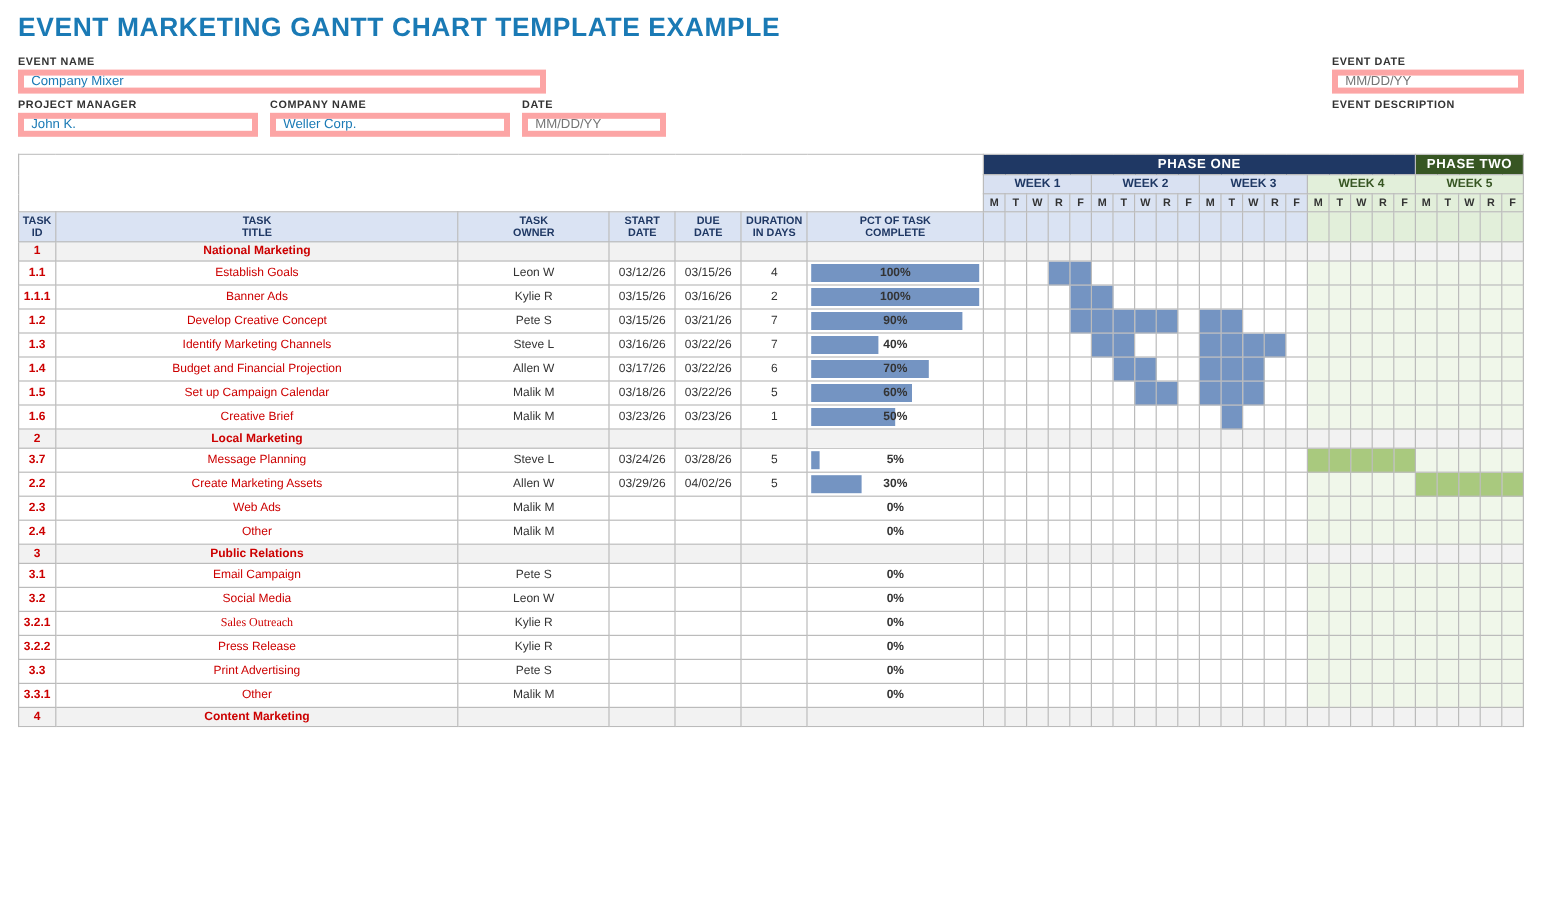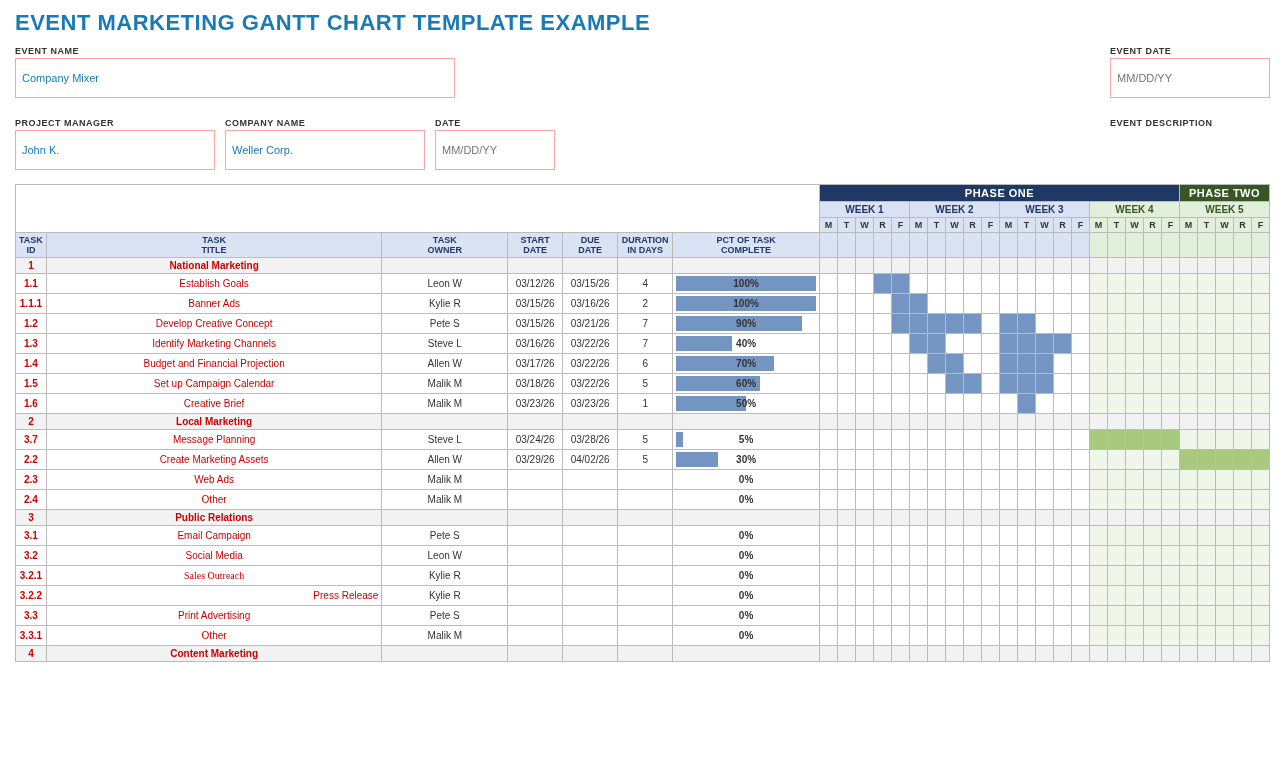"EVENT NAME" .form-section { margin-bottom: 16px -> 0 }
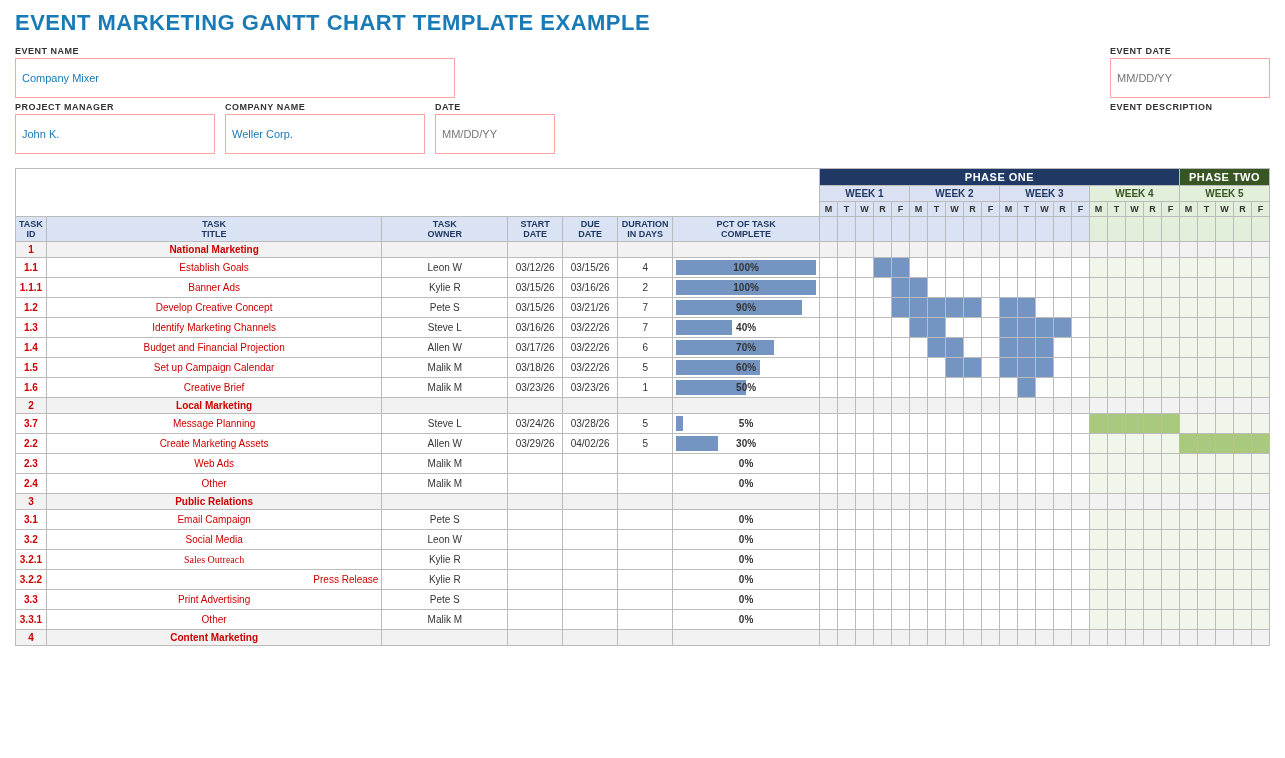"Company Mixer" .form-field input { border: 1px solid #fca5a5 -> 5px solid #fca5a5; height: 40px -> 20px }
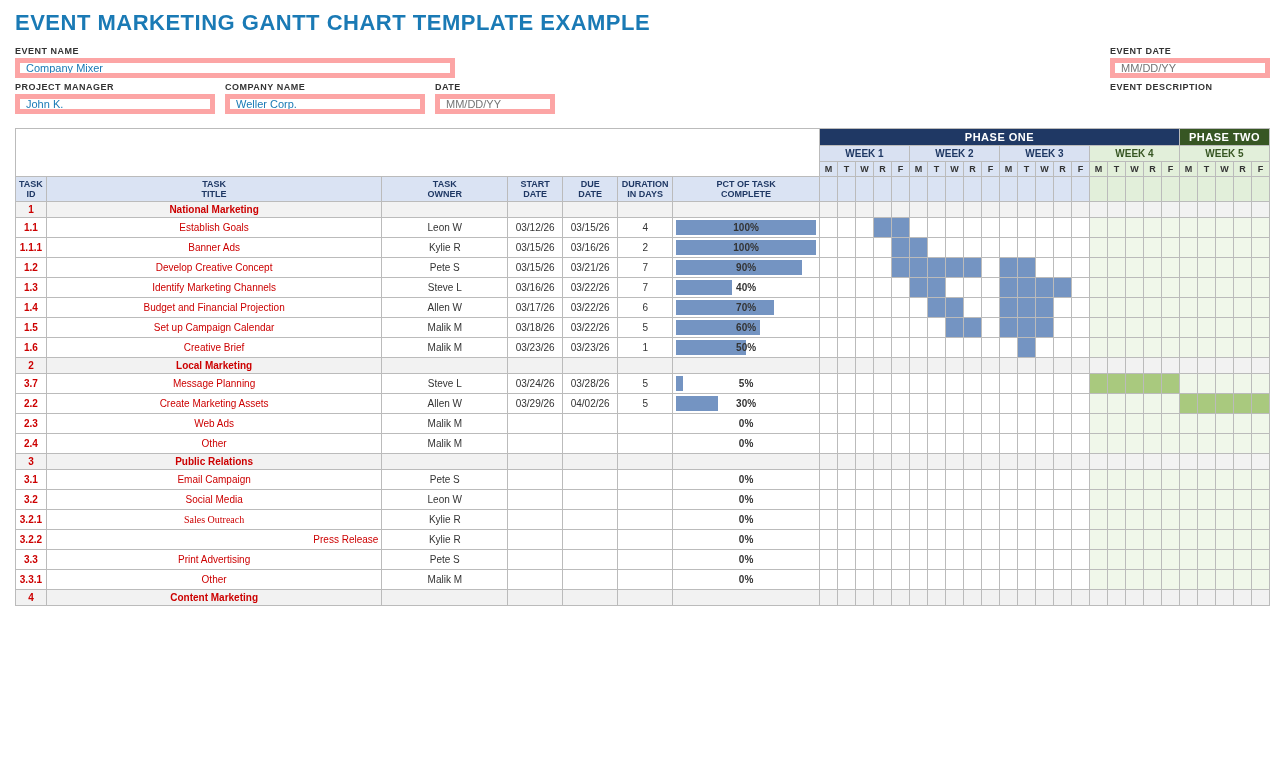"Press Release" td.task-title { text-align: right -> none }
